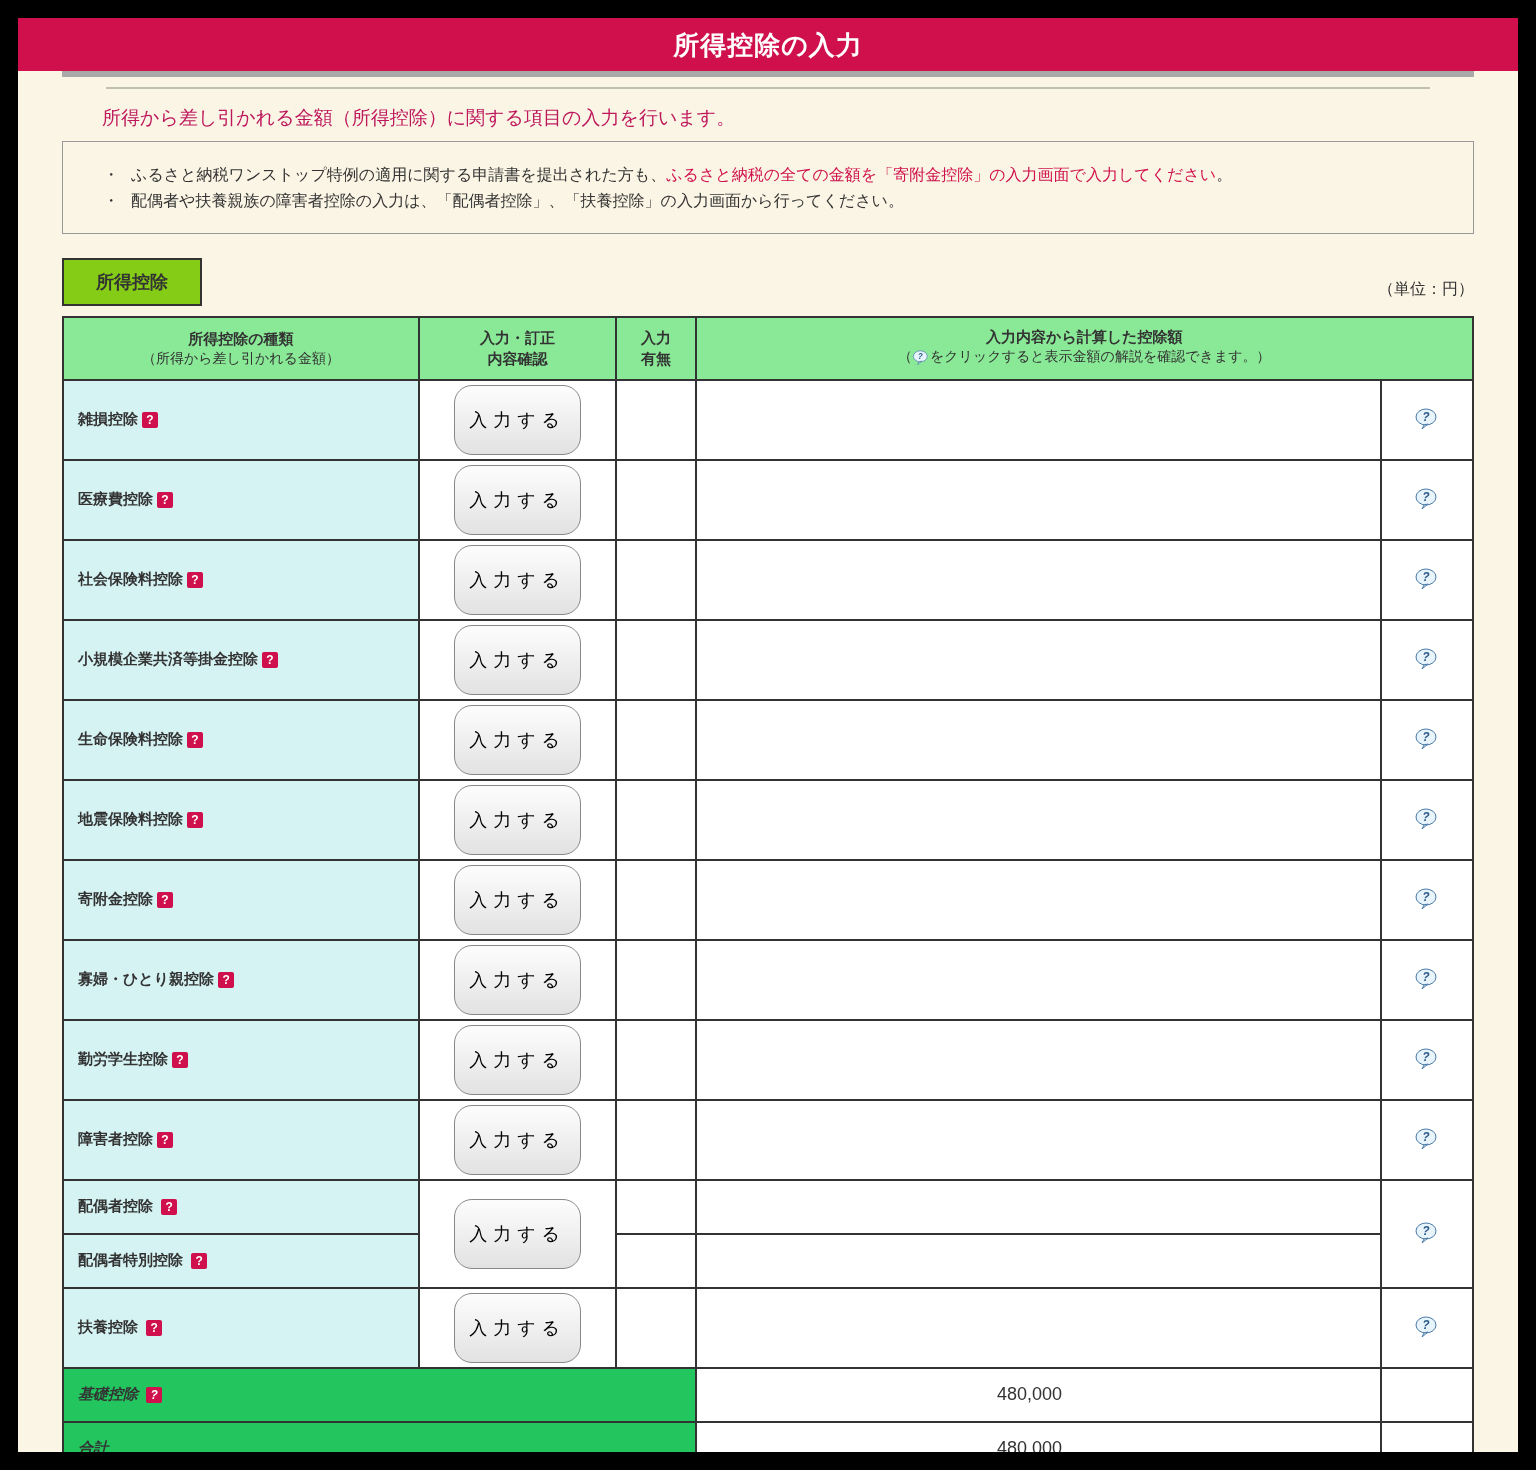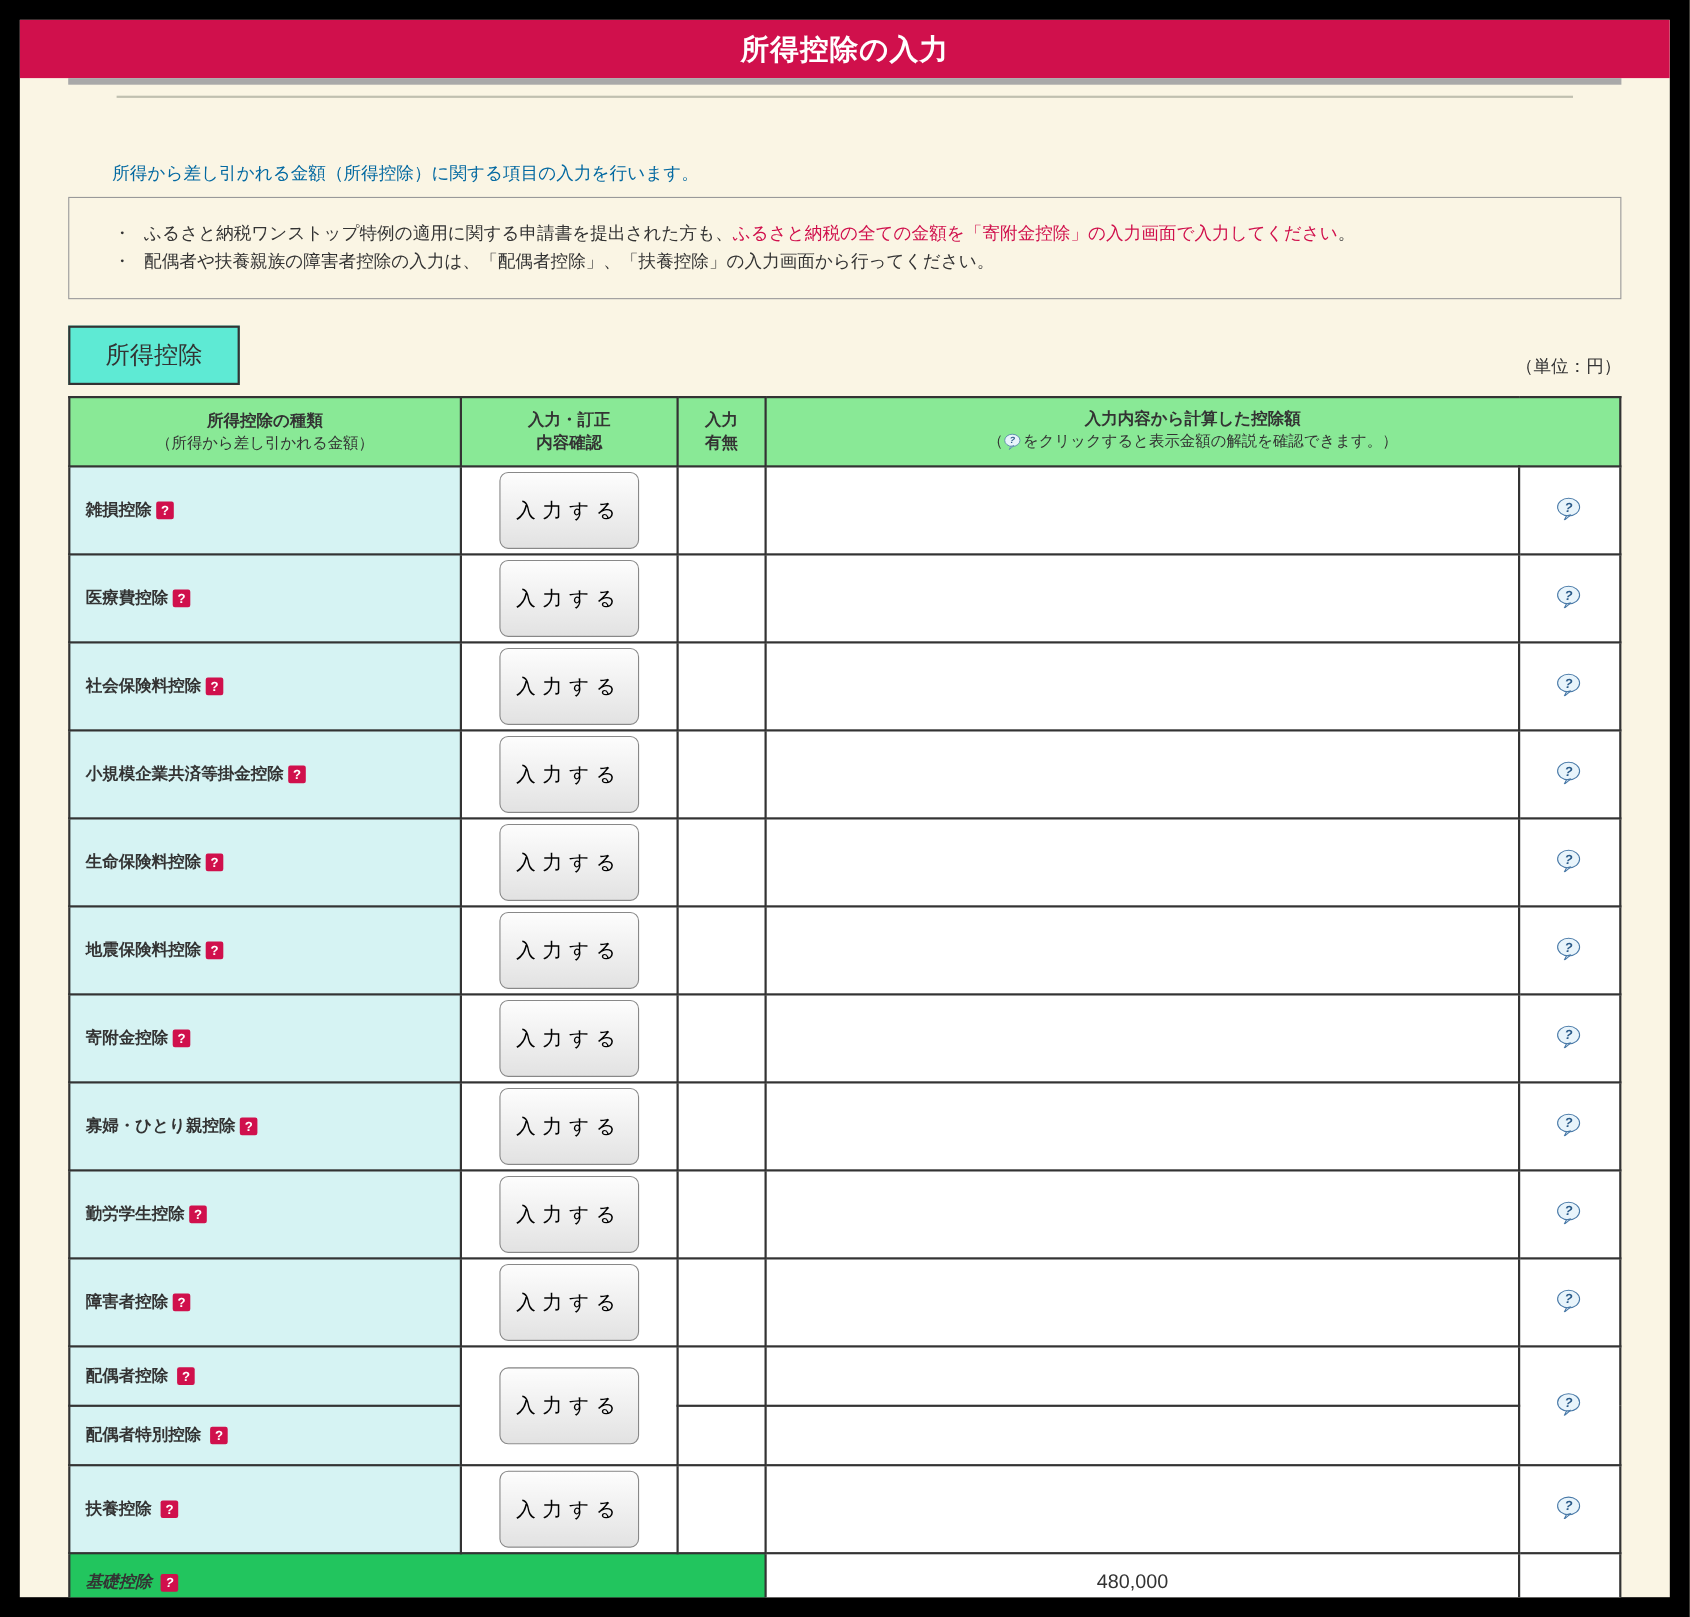"所得から差し引かれる金額（所得控除）に関する項目の入力を行います。" .intro { color: #0369a1 -> #be185d; font-size: 16px -> 19px; margin-top: 43px -> none }
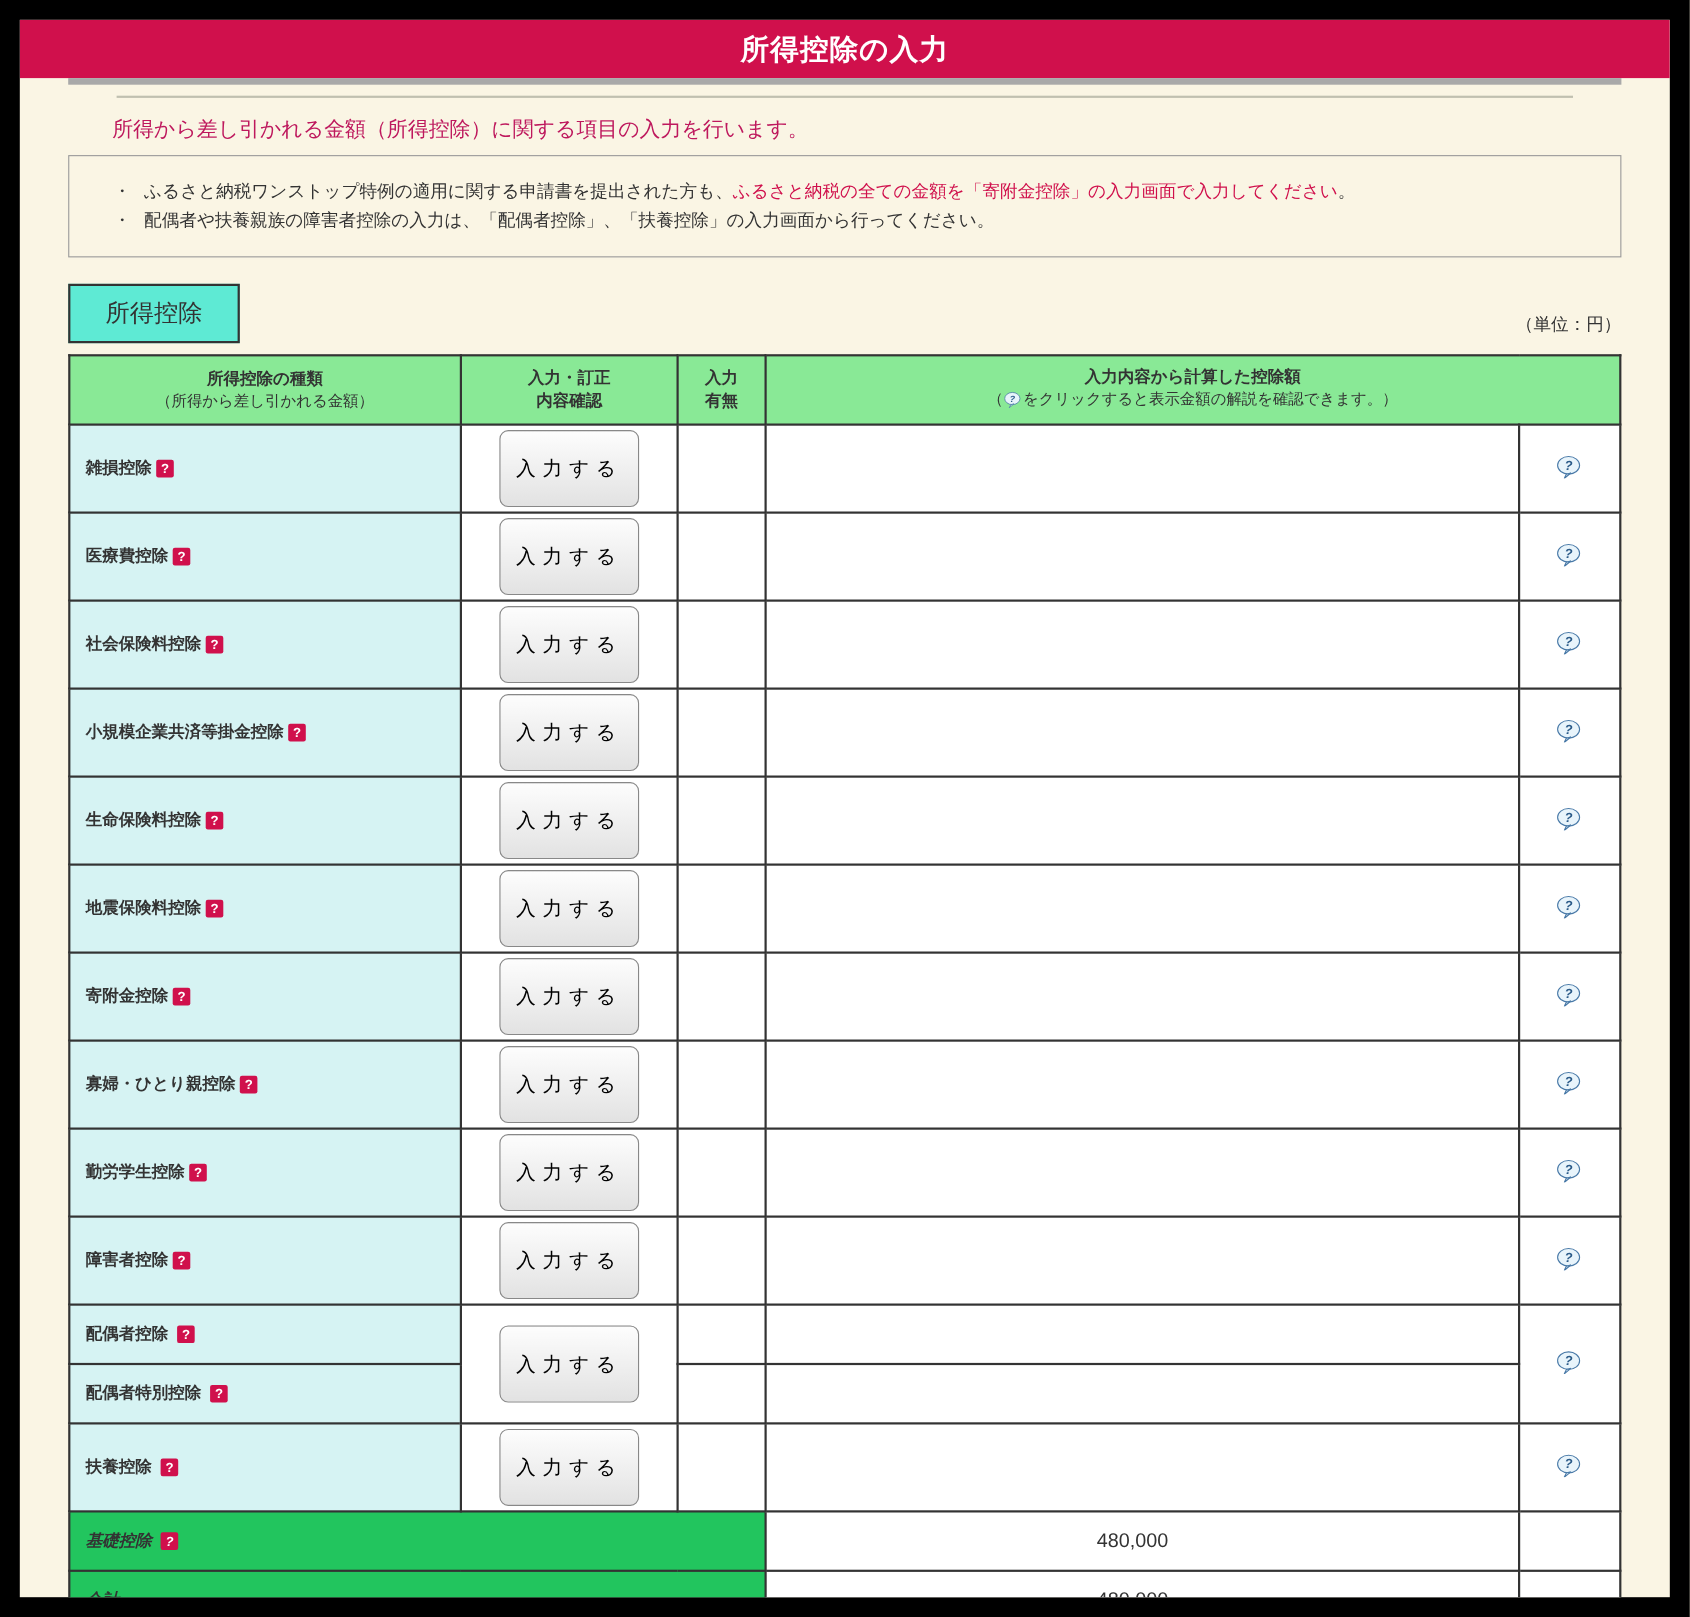"所得控除" .tab { background: #5eead4 -> #84cc16; font-size: 22px -> 18px; font-weight: none -> bold }
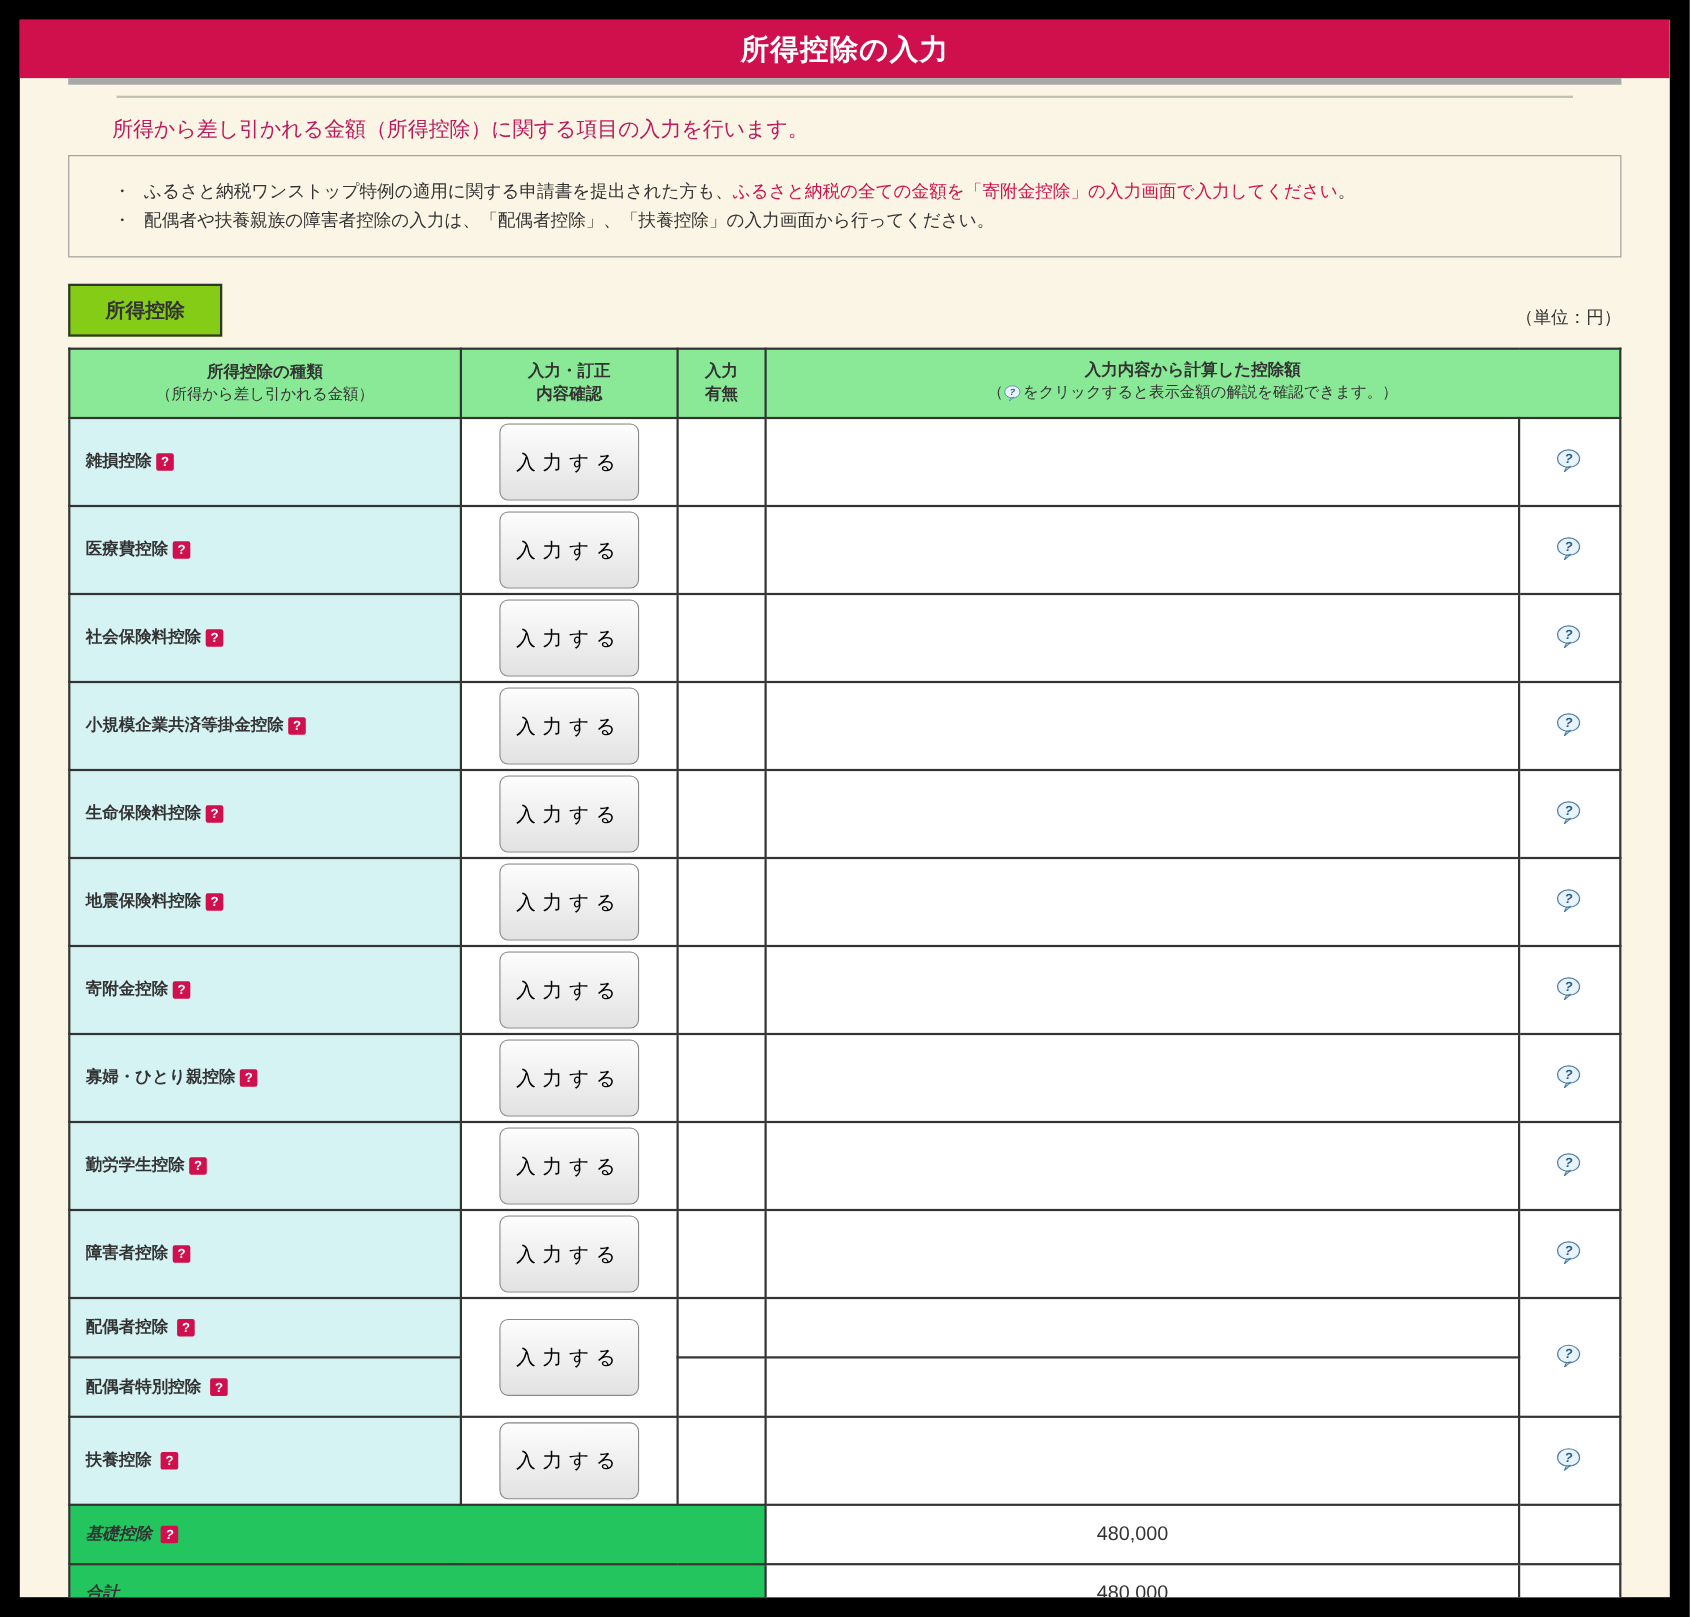"入力する" .input-btn { border-radius: 8px -> 18px }
